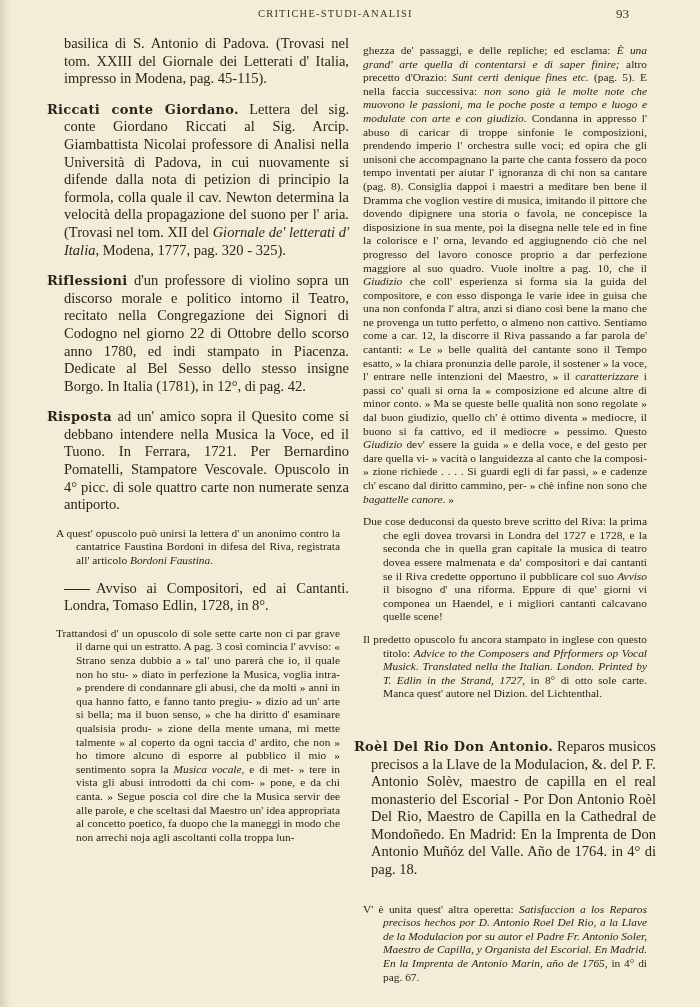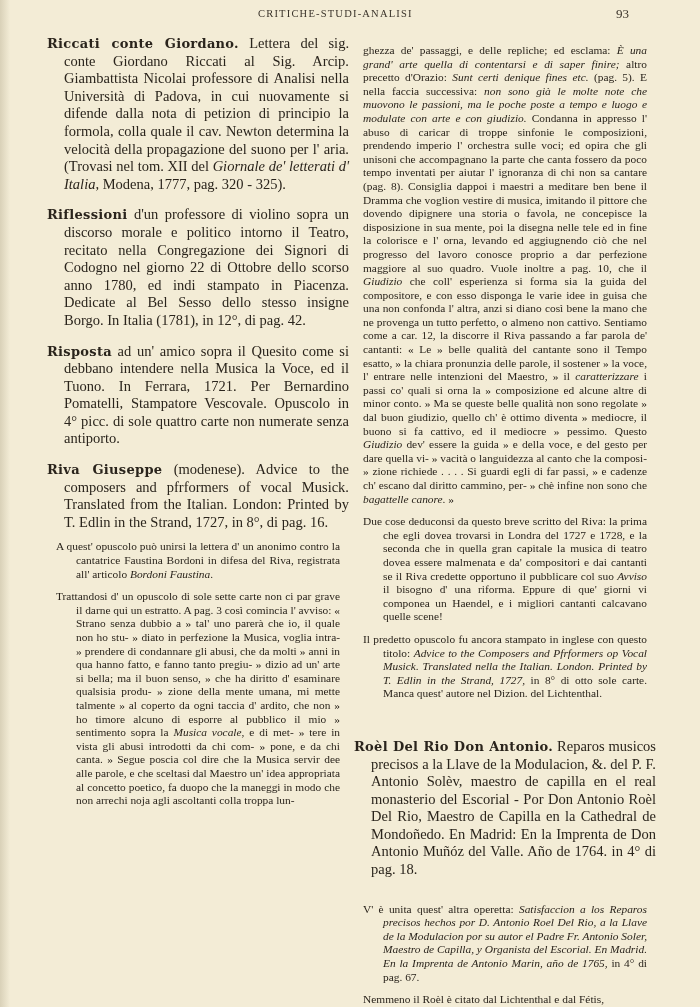"basilica di S. Antonio di" p.entry { html: none -> <p><span>basilica di S. Antonio di Padova. (Trovasi nel tom. XXIII del Giornale dei Letterati d' Italia, impresso in Modena, pag. 45-115).</span></p> }
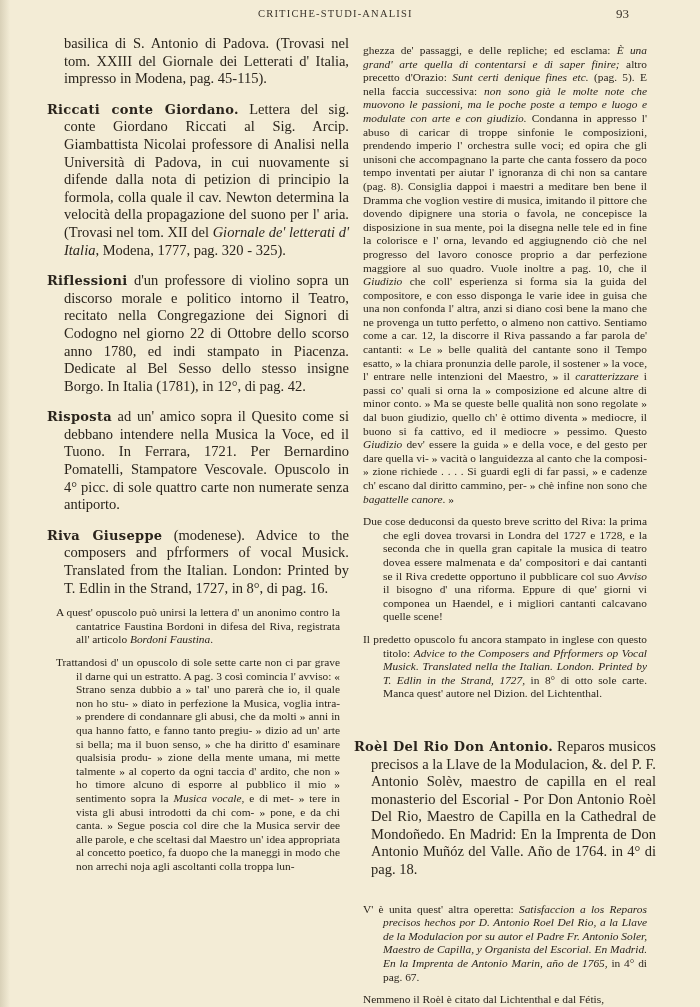"Riva Giuseppe (modenese). Advice to" p.entry { html: <p> <span>Riva Giuseppe</span><span> (modenese). Advice to the composers and pfrformers of vocal Musick. Translated from the Italian. London: Printed by T. Edlin in the Strand, 1727, in 8°, di pag. 16.</span> </p> -> none }
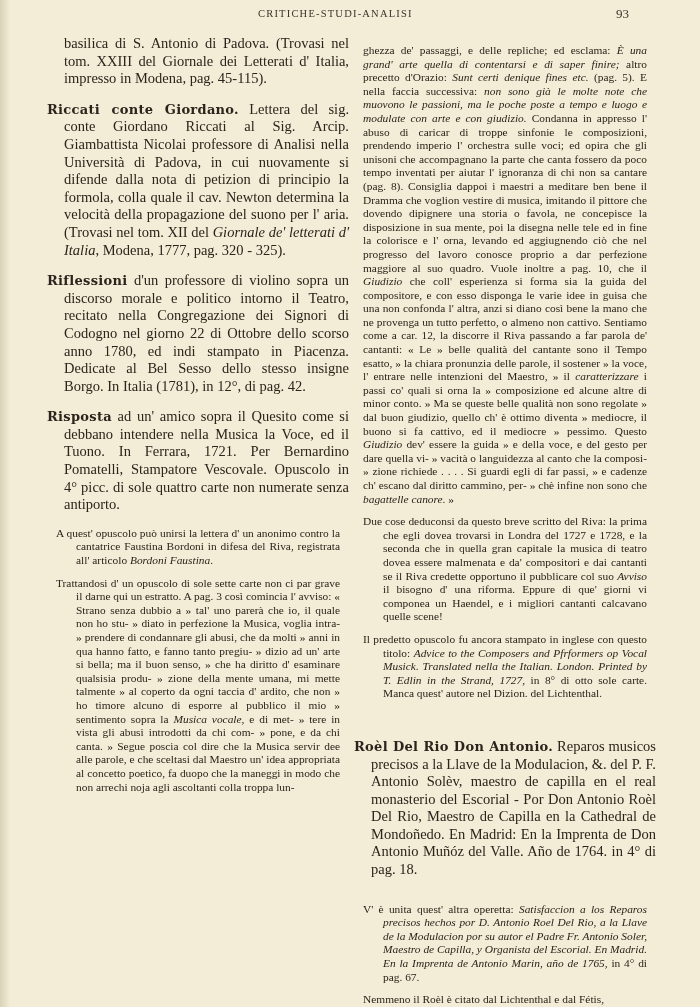"Avviso ai Compositori, ed ai" p.sub-entry { html: none -> <p><span></span><span>Avviso ai Compositori, ed ai Cantanti. Londra, Tomaso Edlin, 1728, in 8°.</span></p> }
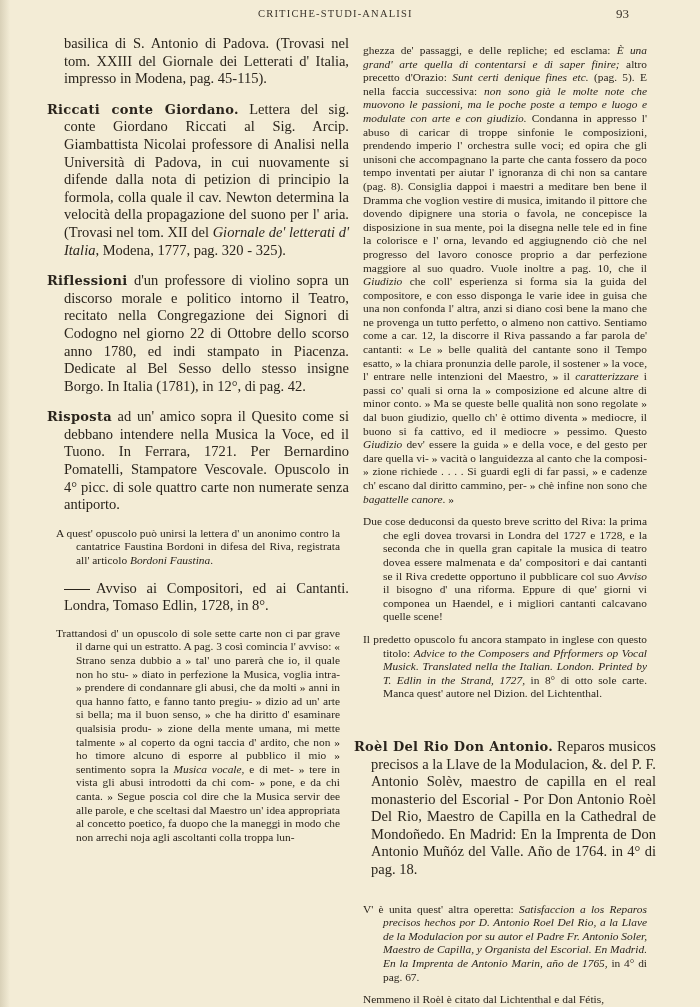"Nemmeno il Roèl è citato" p.note { html: <p><span>Nemmeno il Roèl è citato dal Lichtenthal e dal Fétis,</span></p> -> none }
